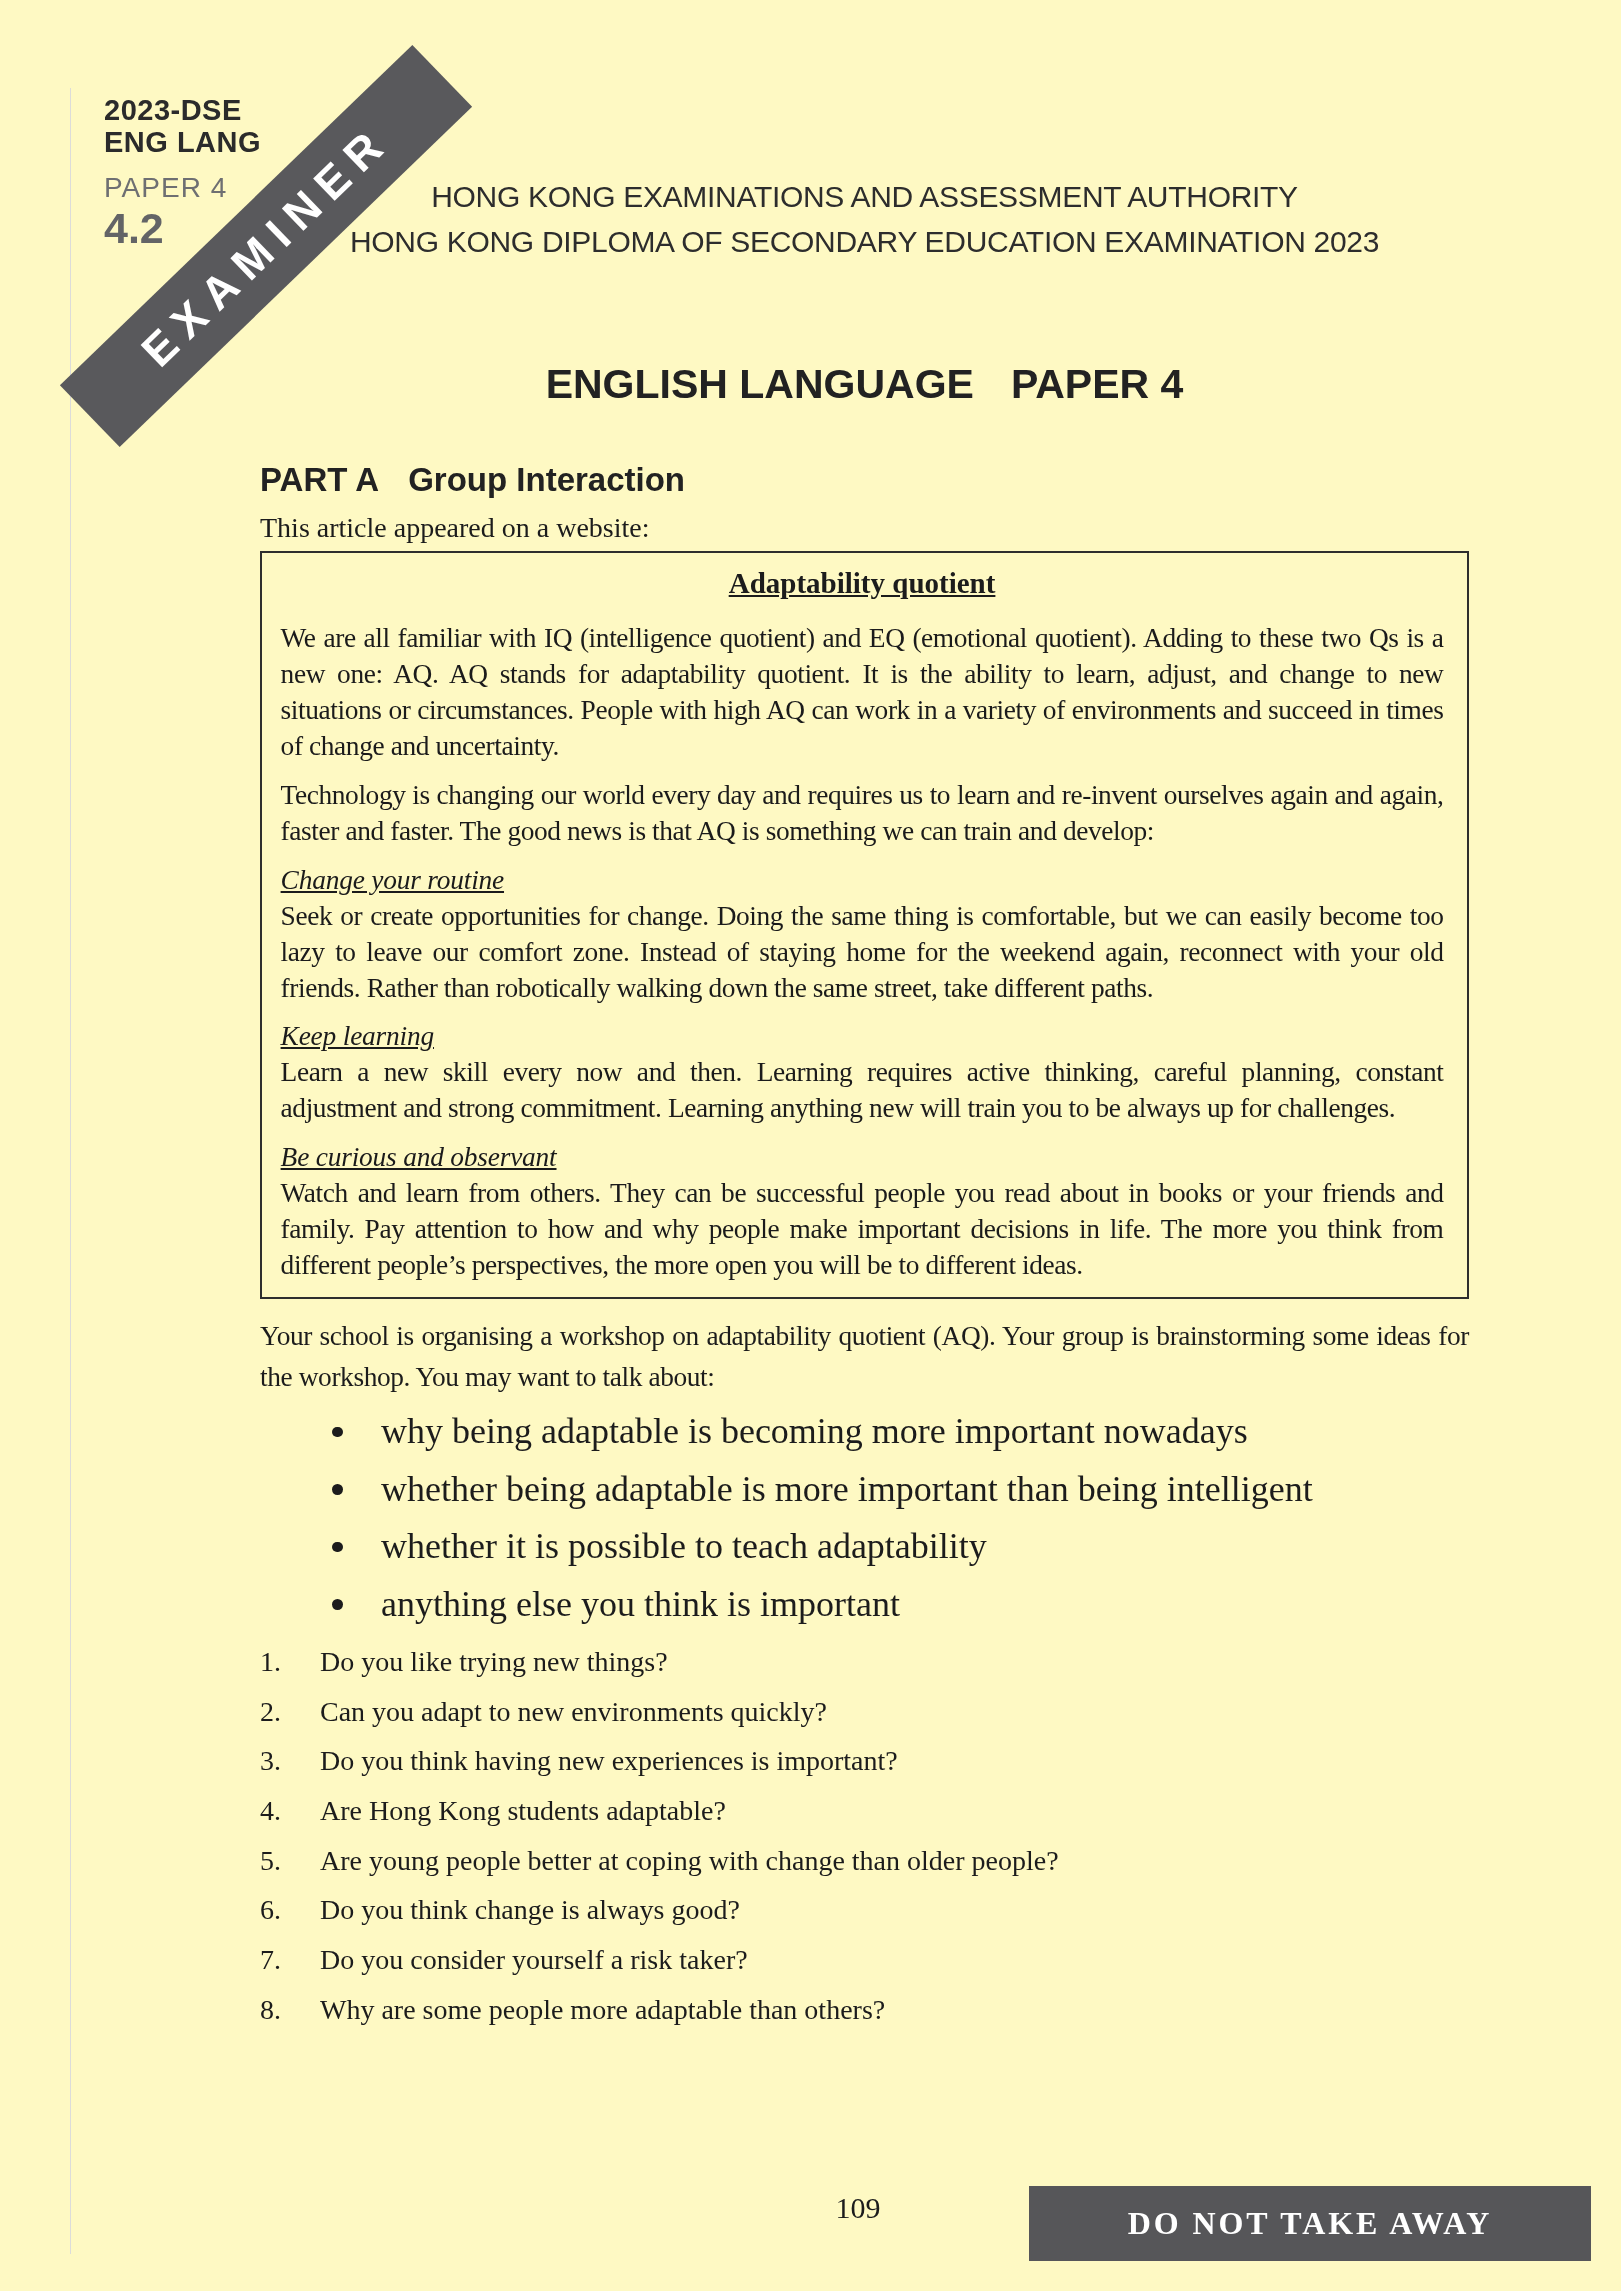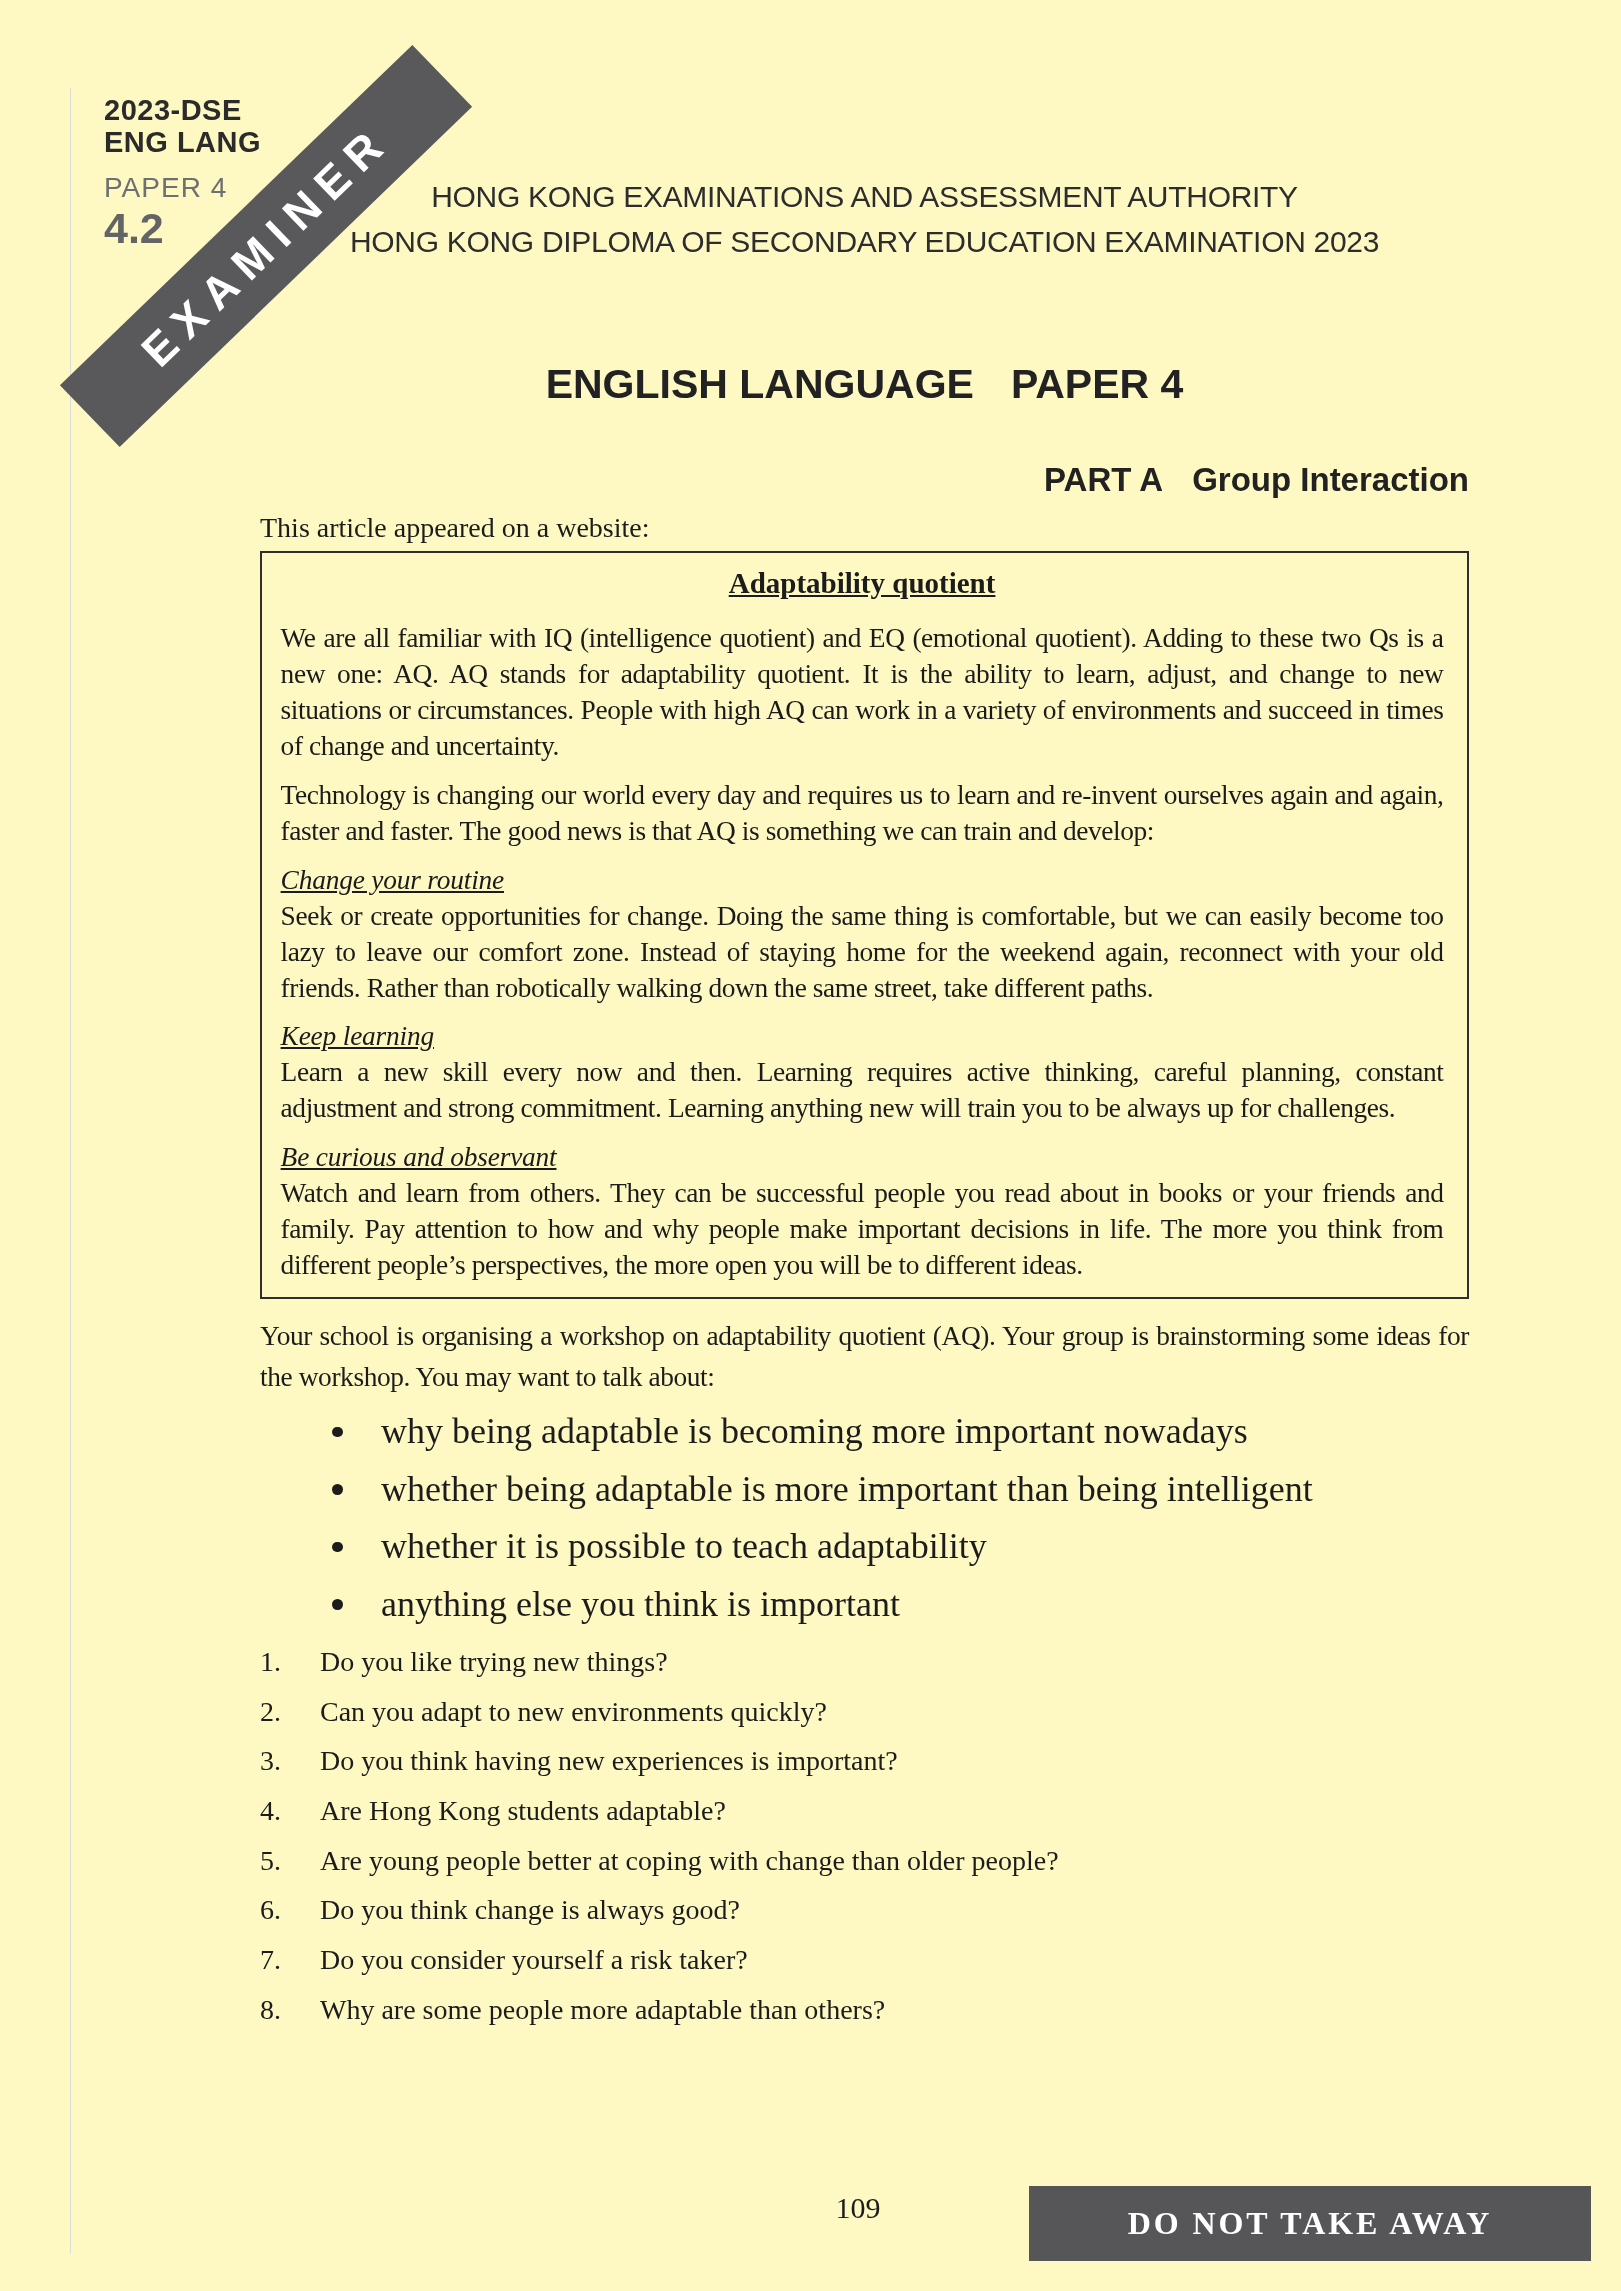"PART A Group Interaction" .part-heading { text-align: right -> none }
